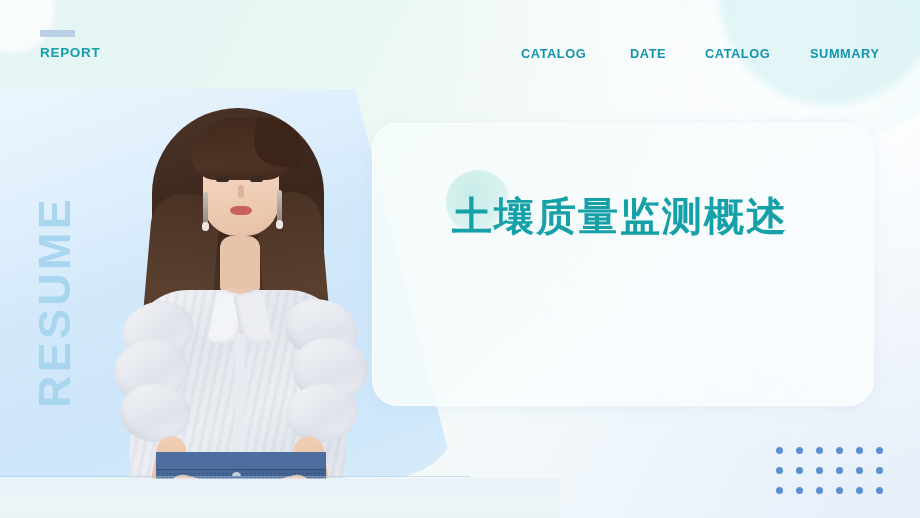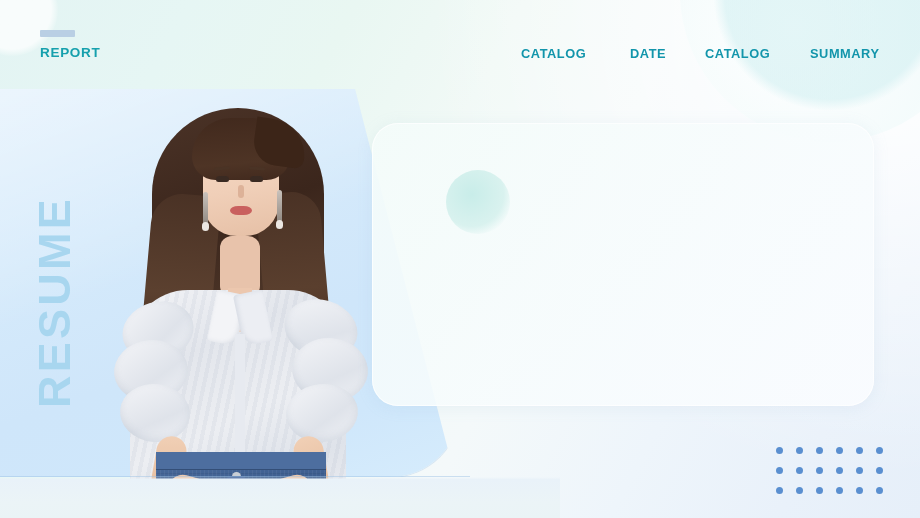"土壤质量监测概述" div { html: none -> <div>土壤质量监测概述</div> }
